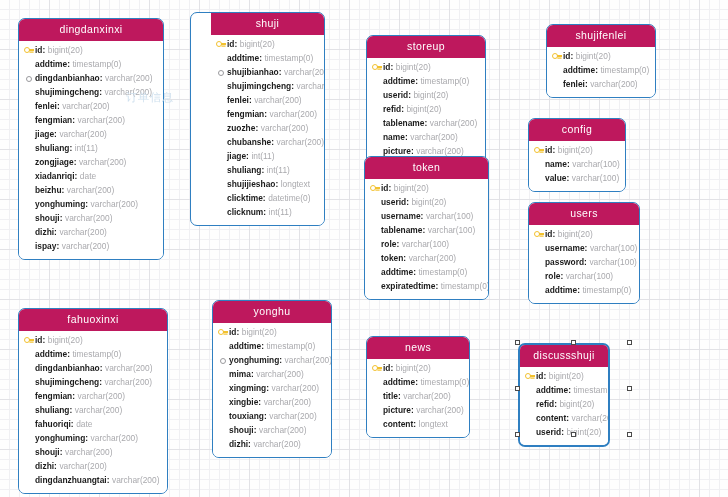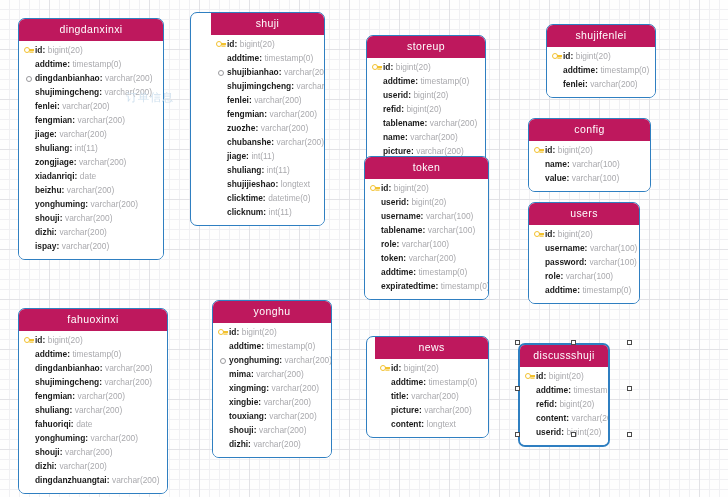"config" div.entity { width: 123px -> 98px }
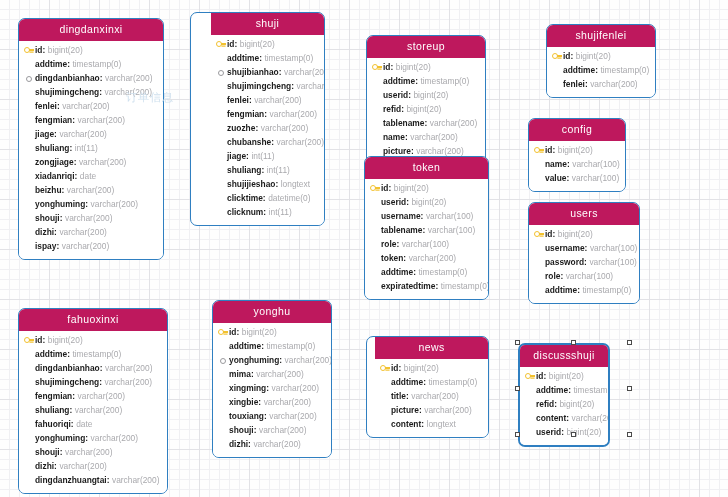"news" div.entity { padding-left: 8px -> none; width: 123px -> 104px }
